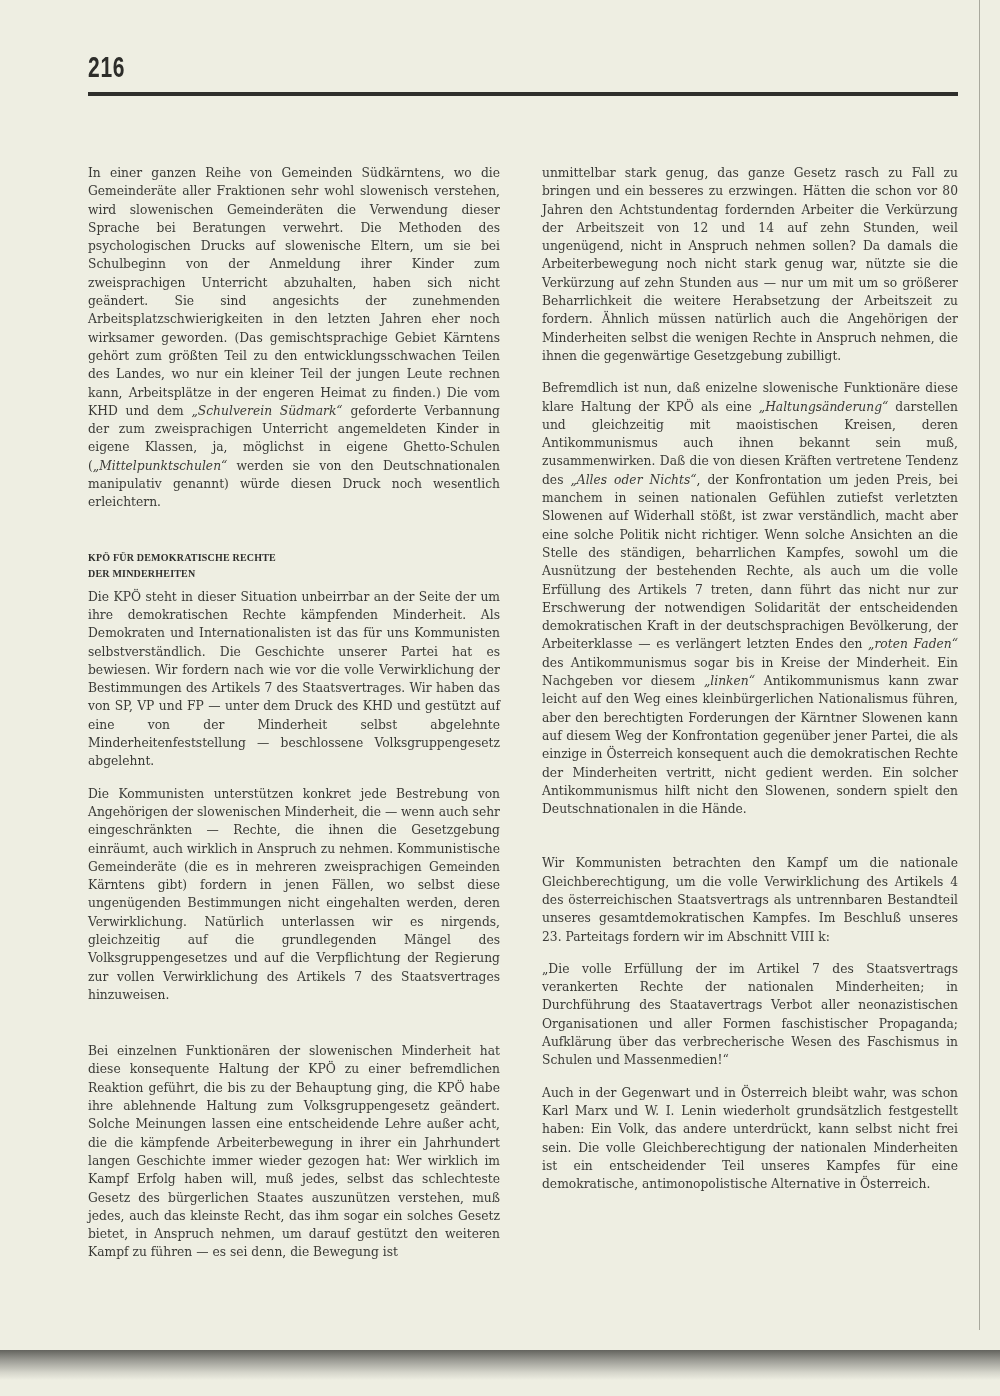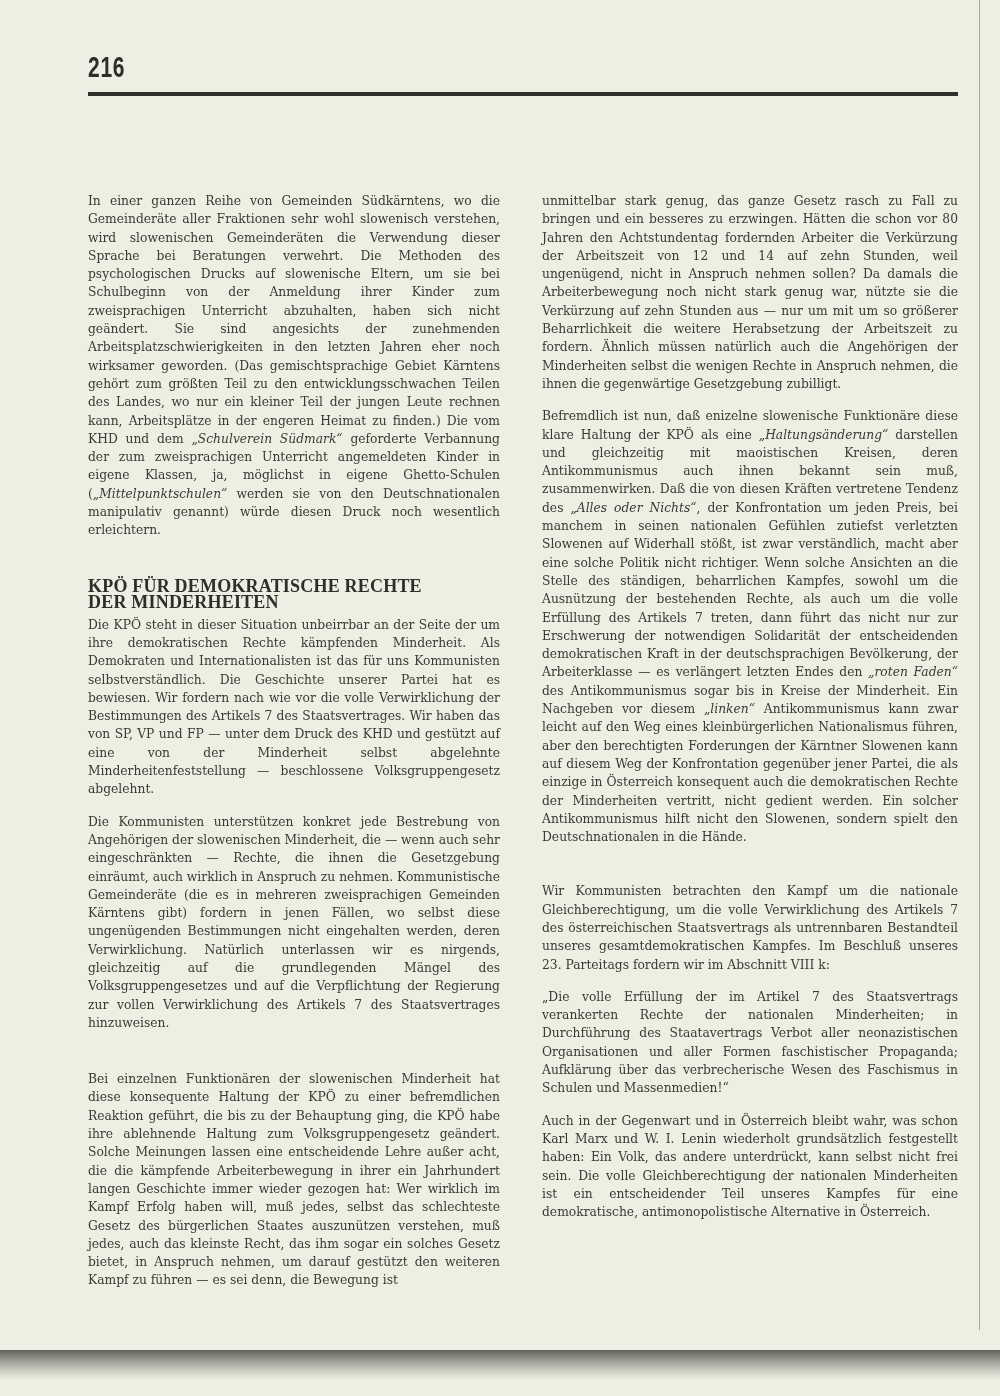"In einer ganzen Reihe von" .column { top: 192px -> 164px }
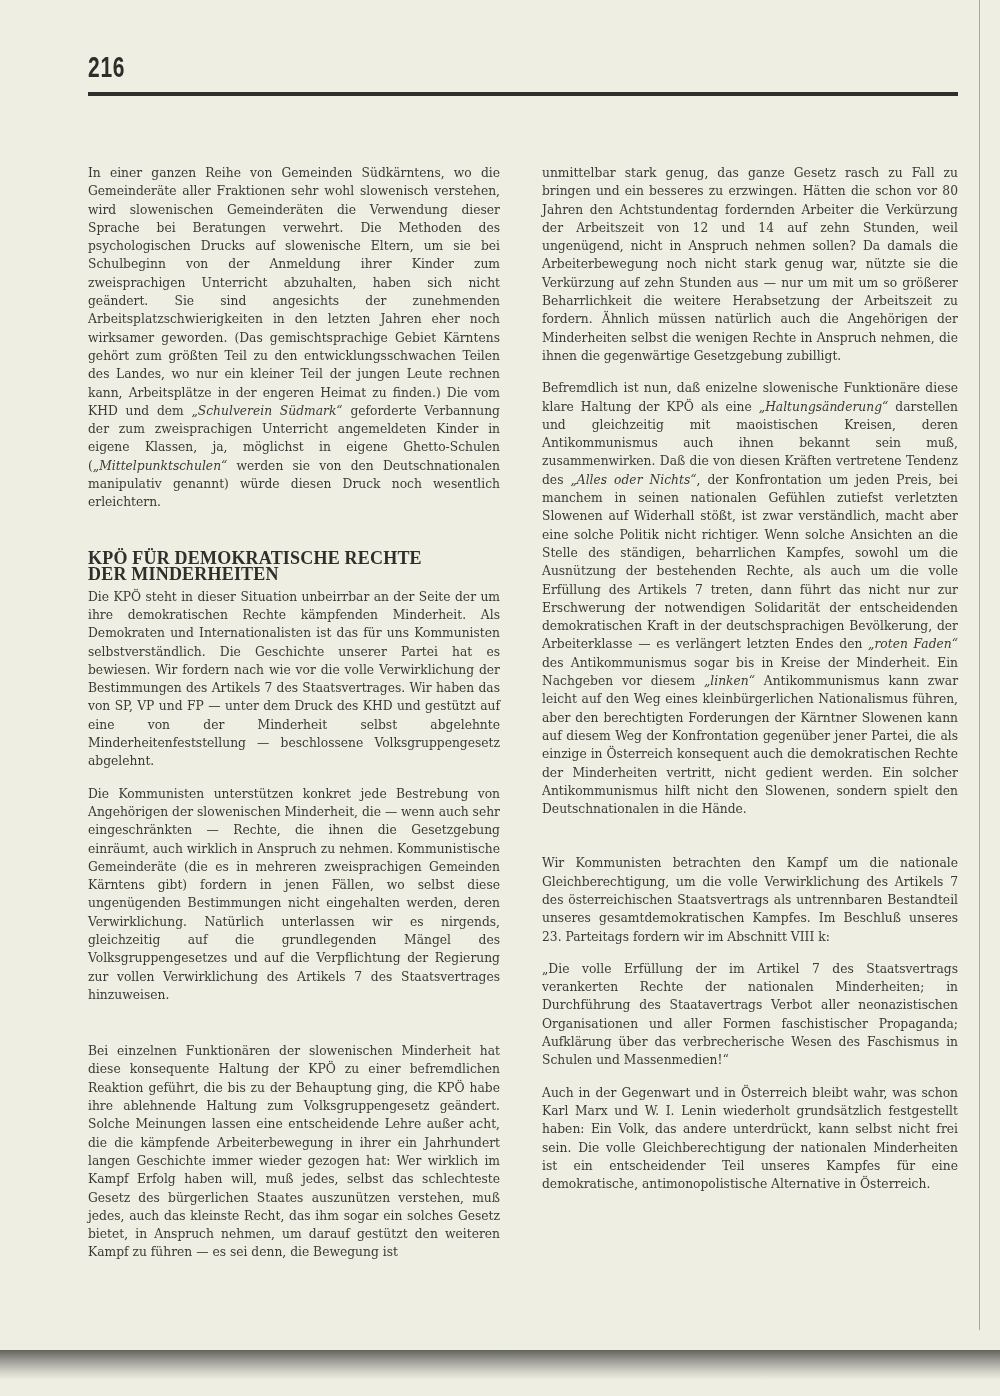"KPÖ FÜR DEMOKRATISCHE RECHTE" h2 { font-size: 18px -> 10px }
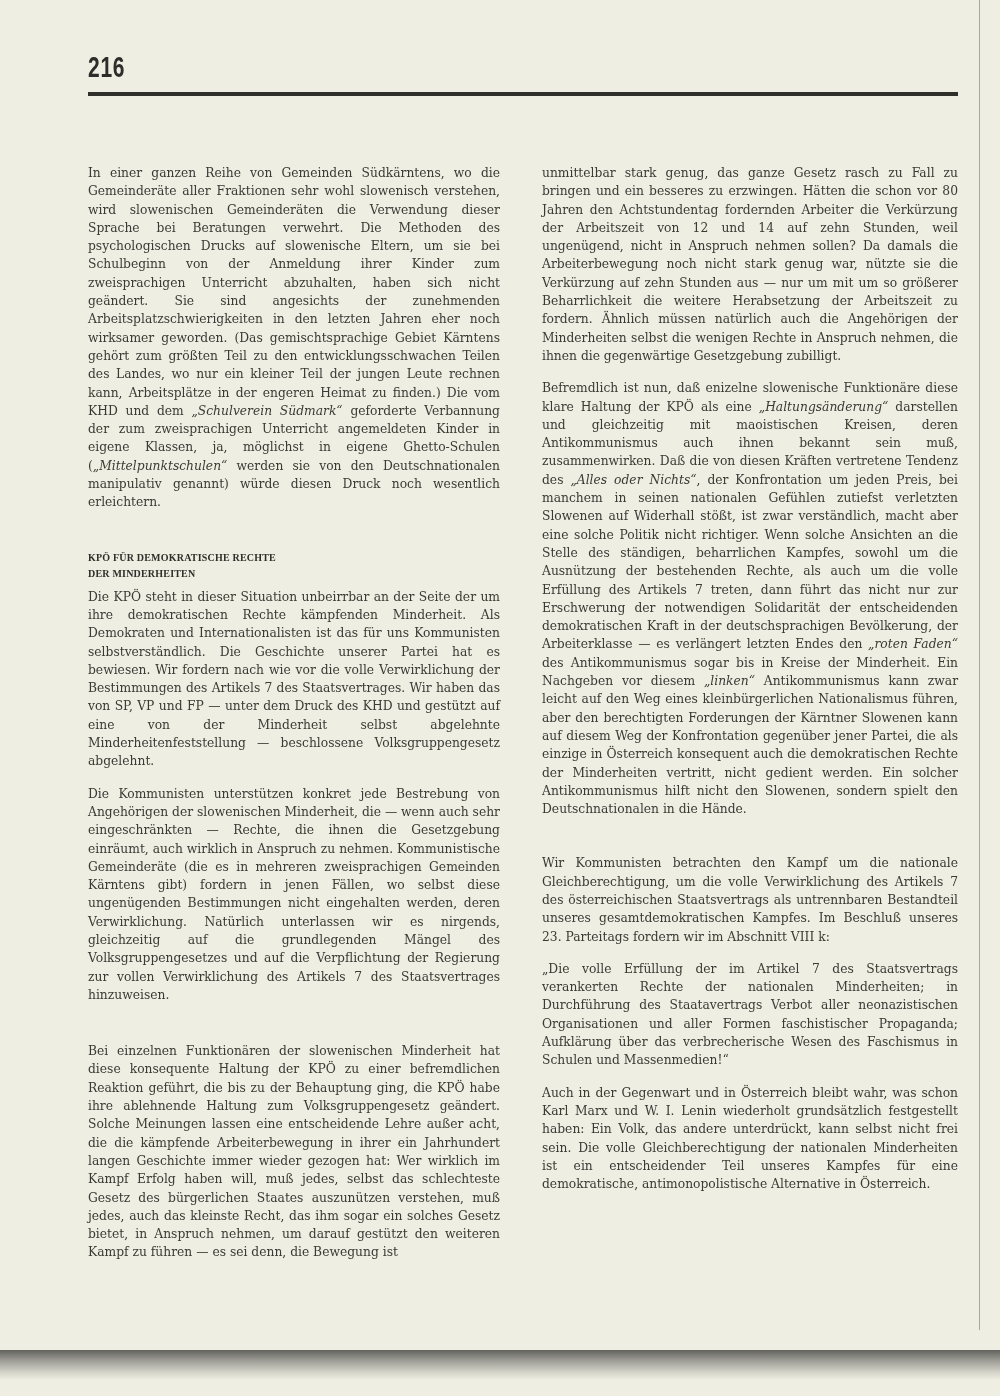"Wir Kommunisten betrachten den Kampf" p { text: 7 -> 4 }
